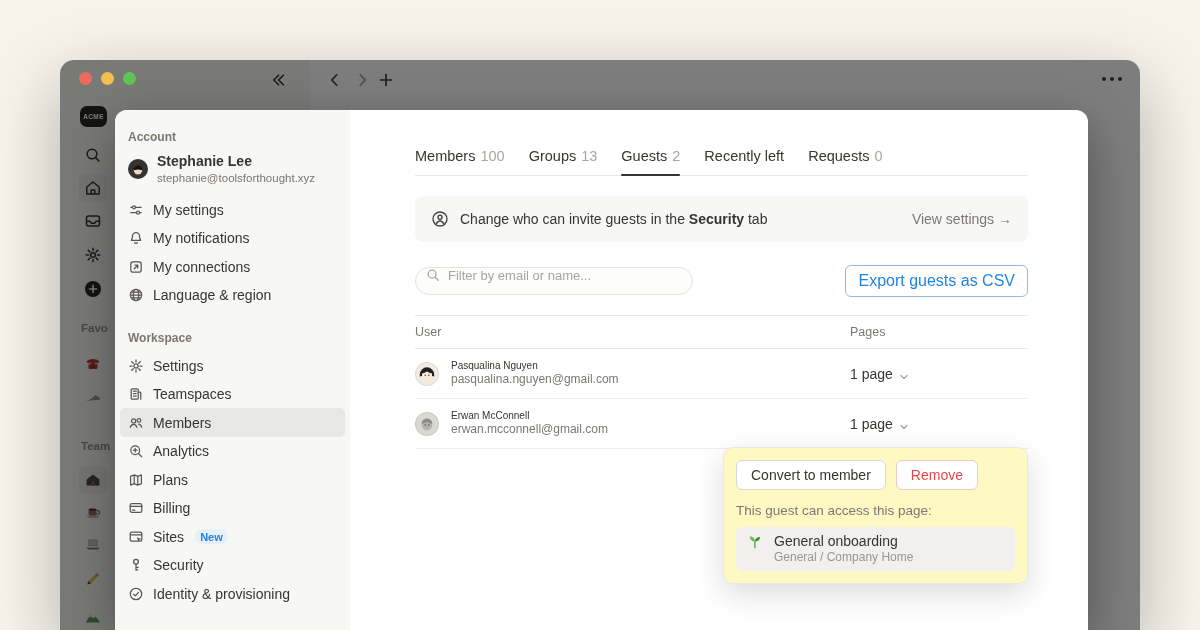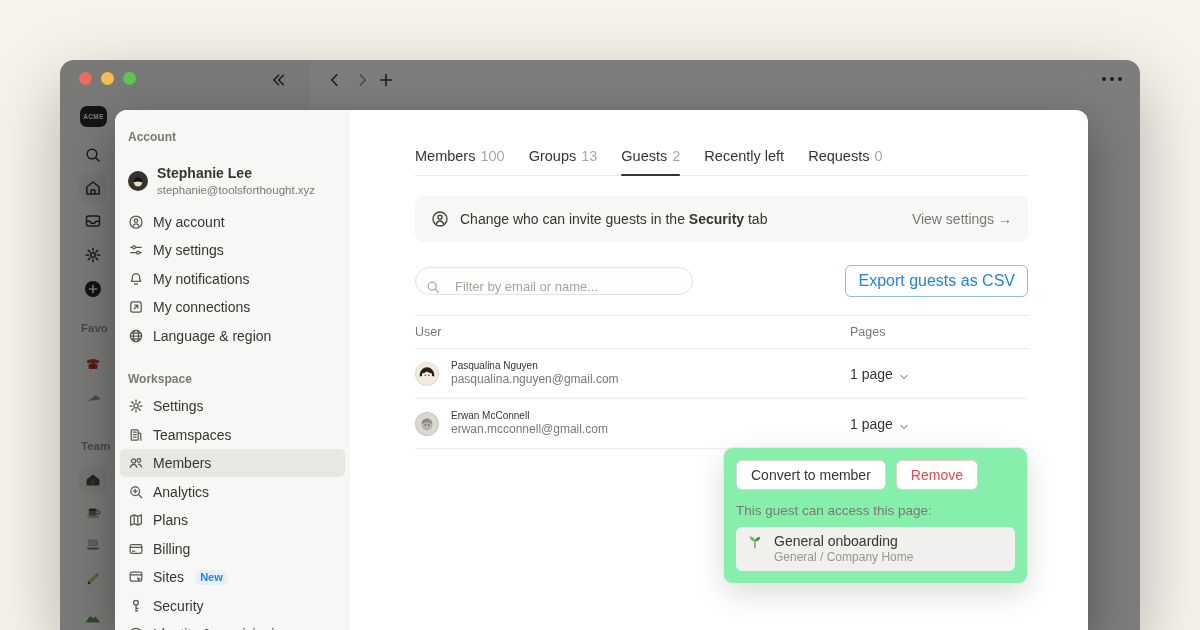"Stephanie Lee" .user-row { margin: 21px 0 10px -> 9px 0 10px }
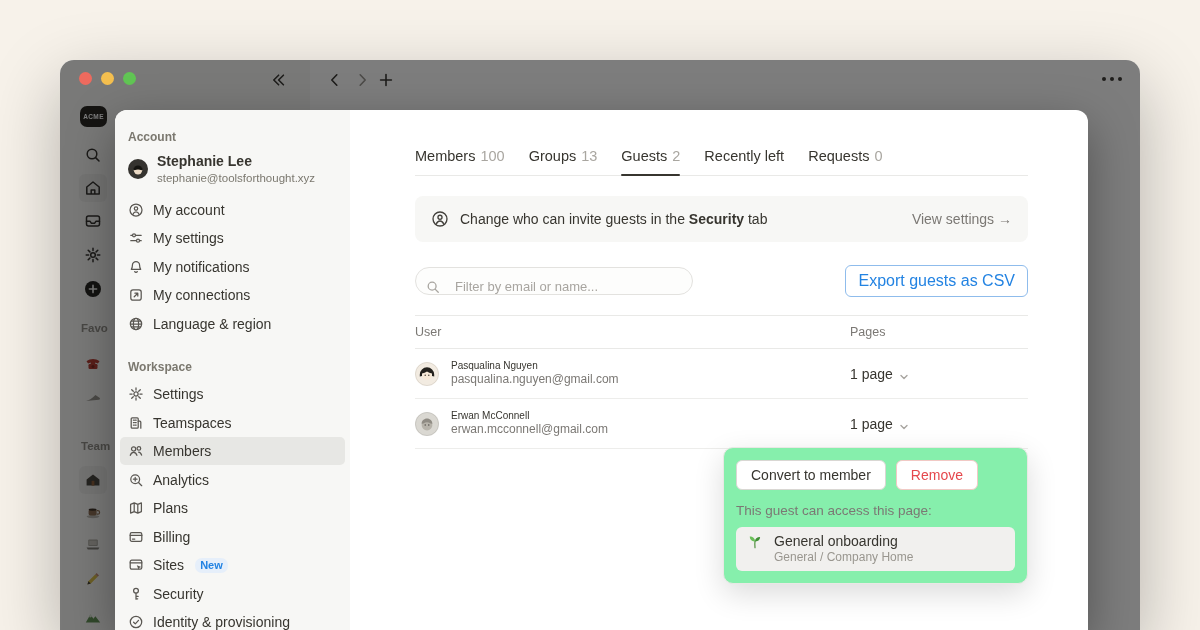"My account" div.nav-item { html: <div> <svg> <circle></circle> <circle></circle> <path></path> </svg> <span>My account</span> </div> -> none }
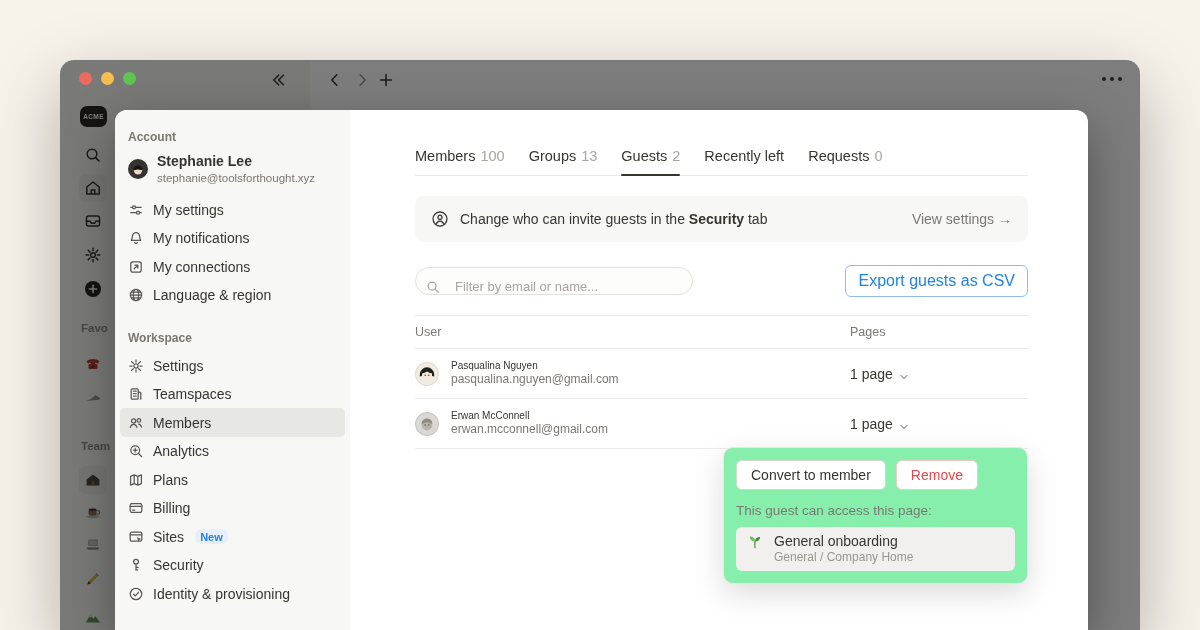"Filter by email or name..." .search { align-items: flex-end -> flex-start; gap: 15px -> 8px }
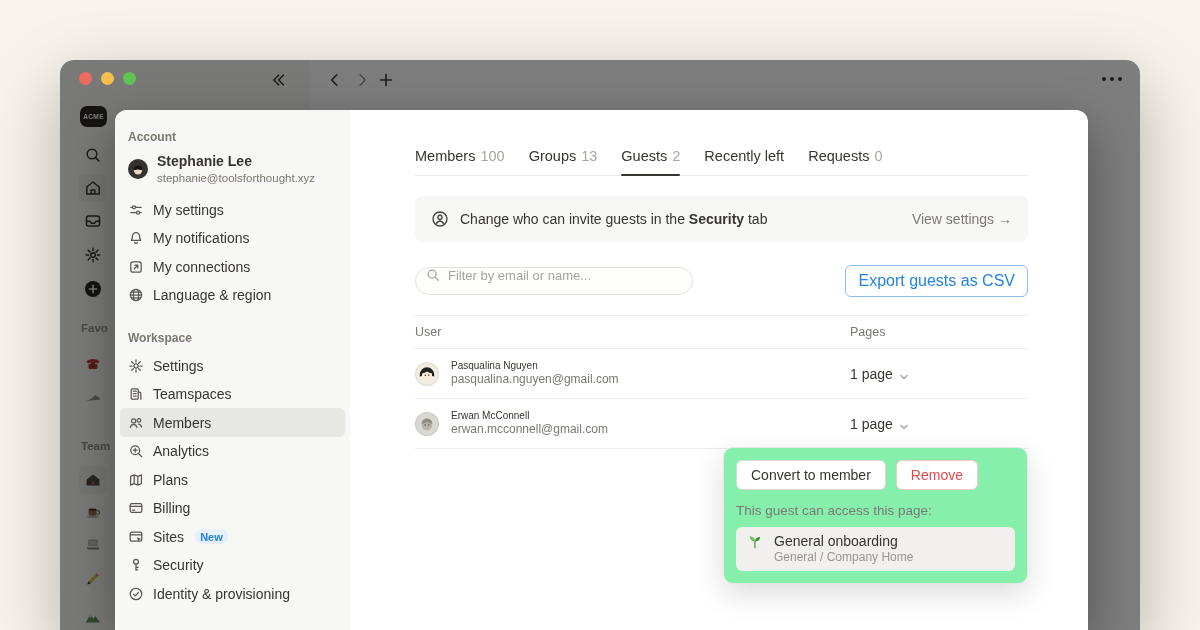"Convert to member" .popup { background: #86efac -> #fef9c3 }
